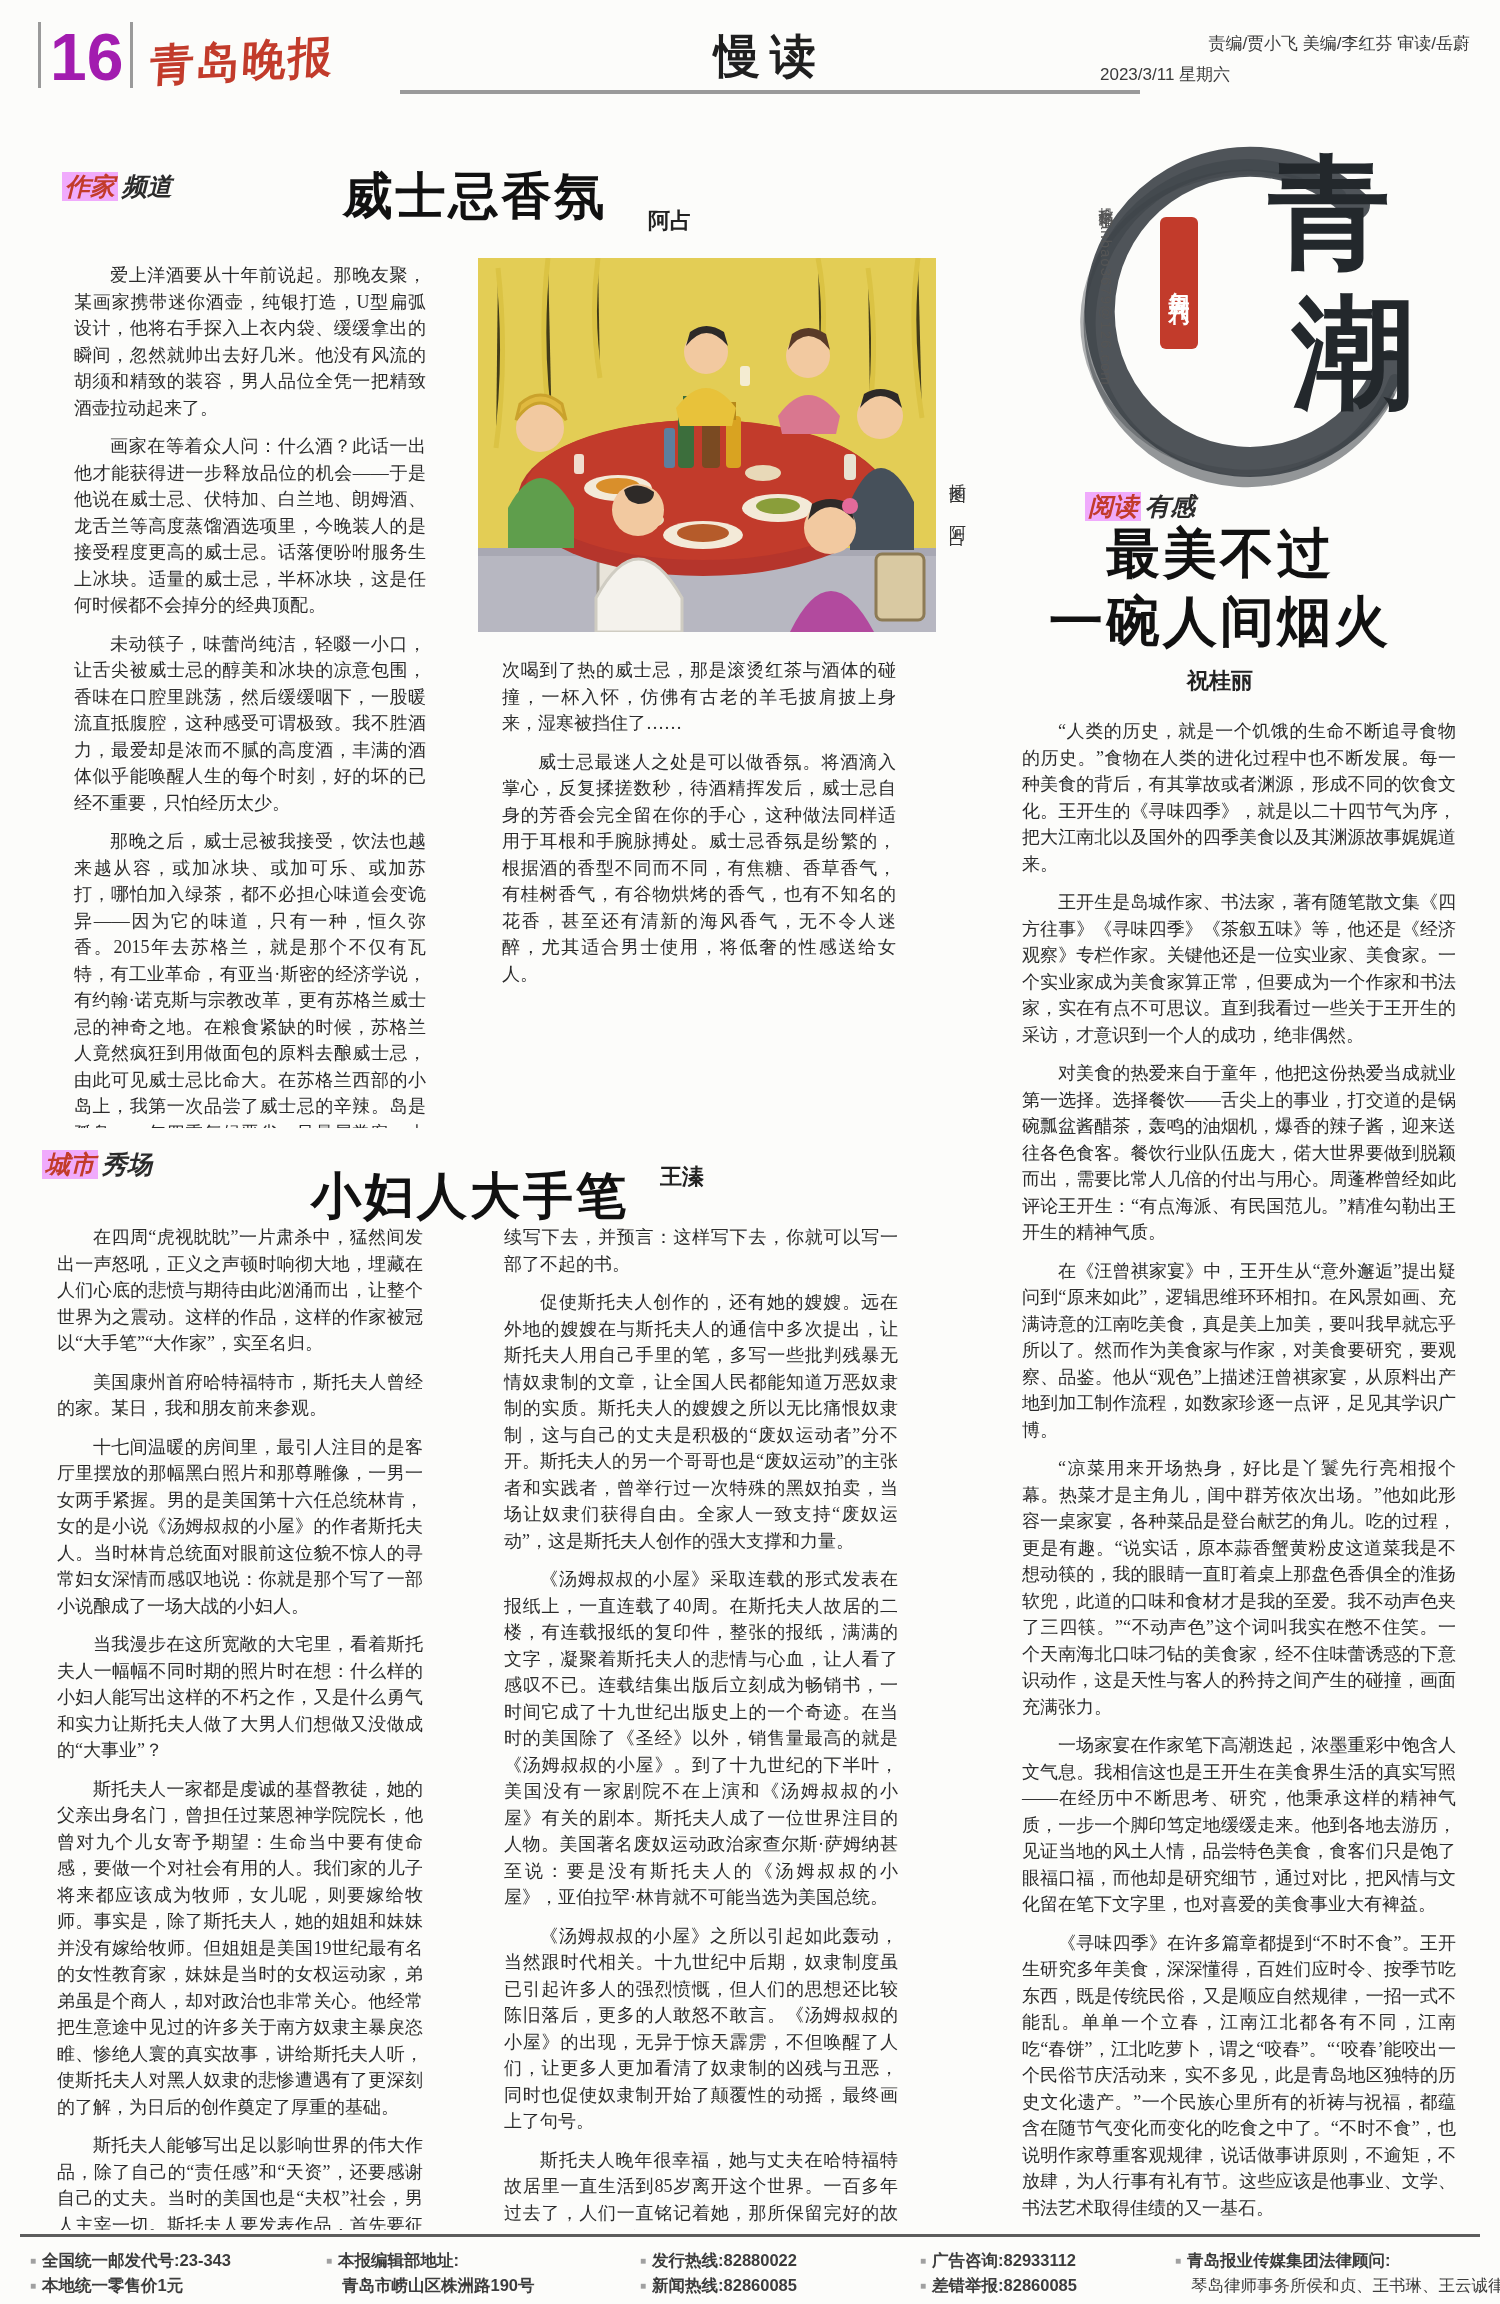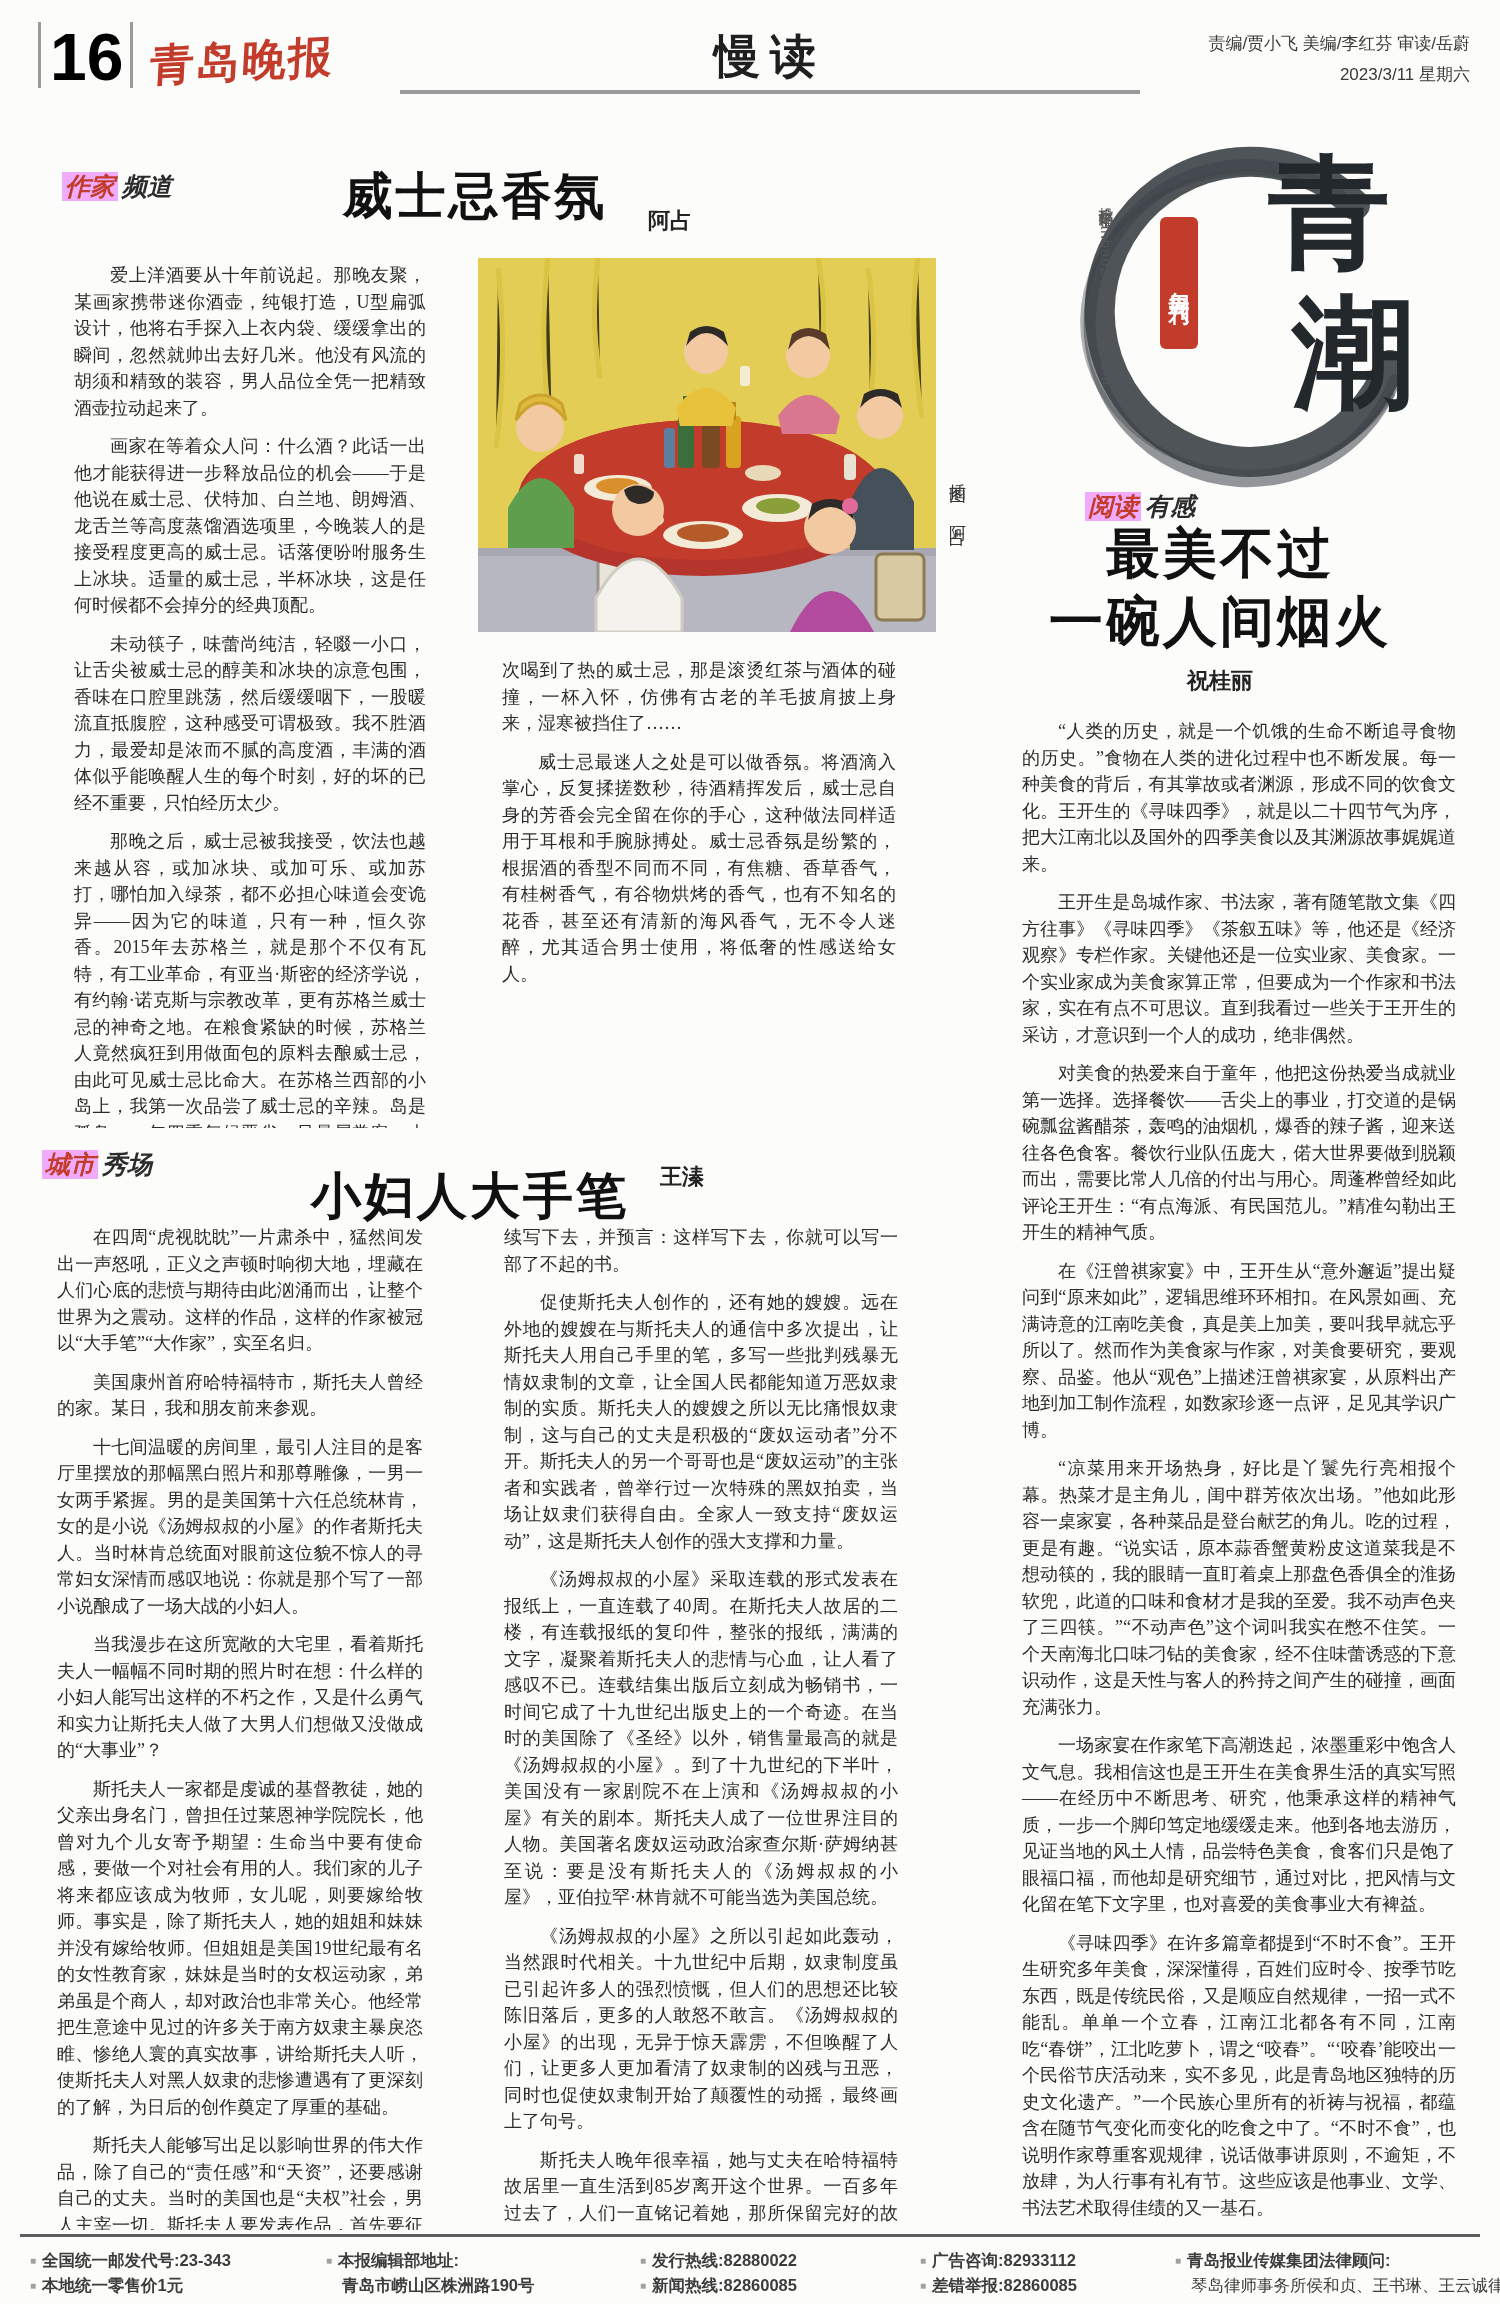"16" .page-num { color: #000000 -> #a21caf }
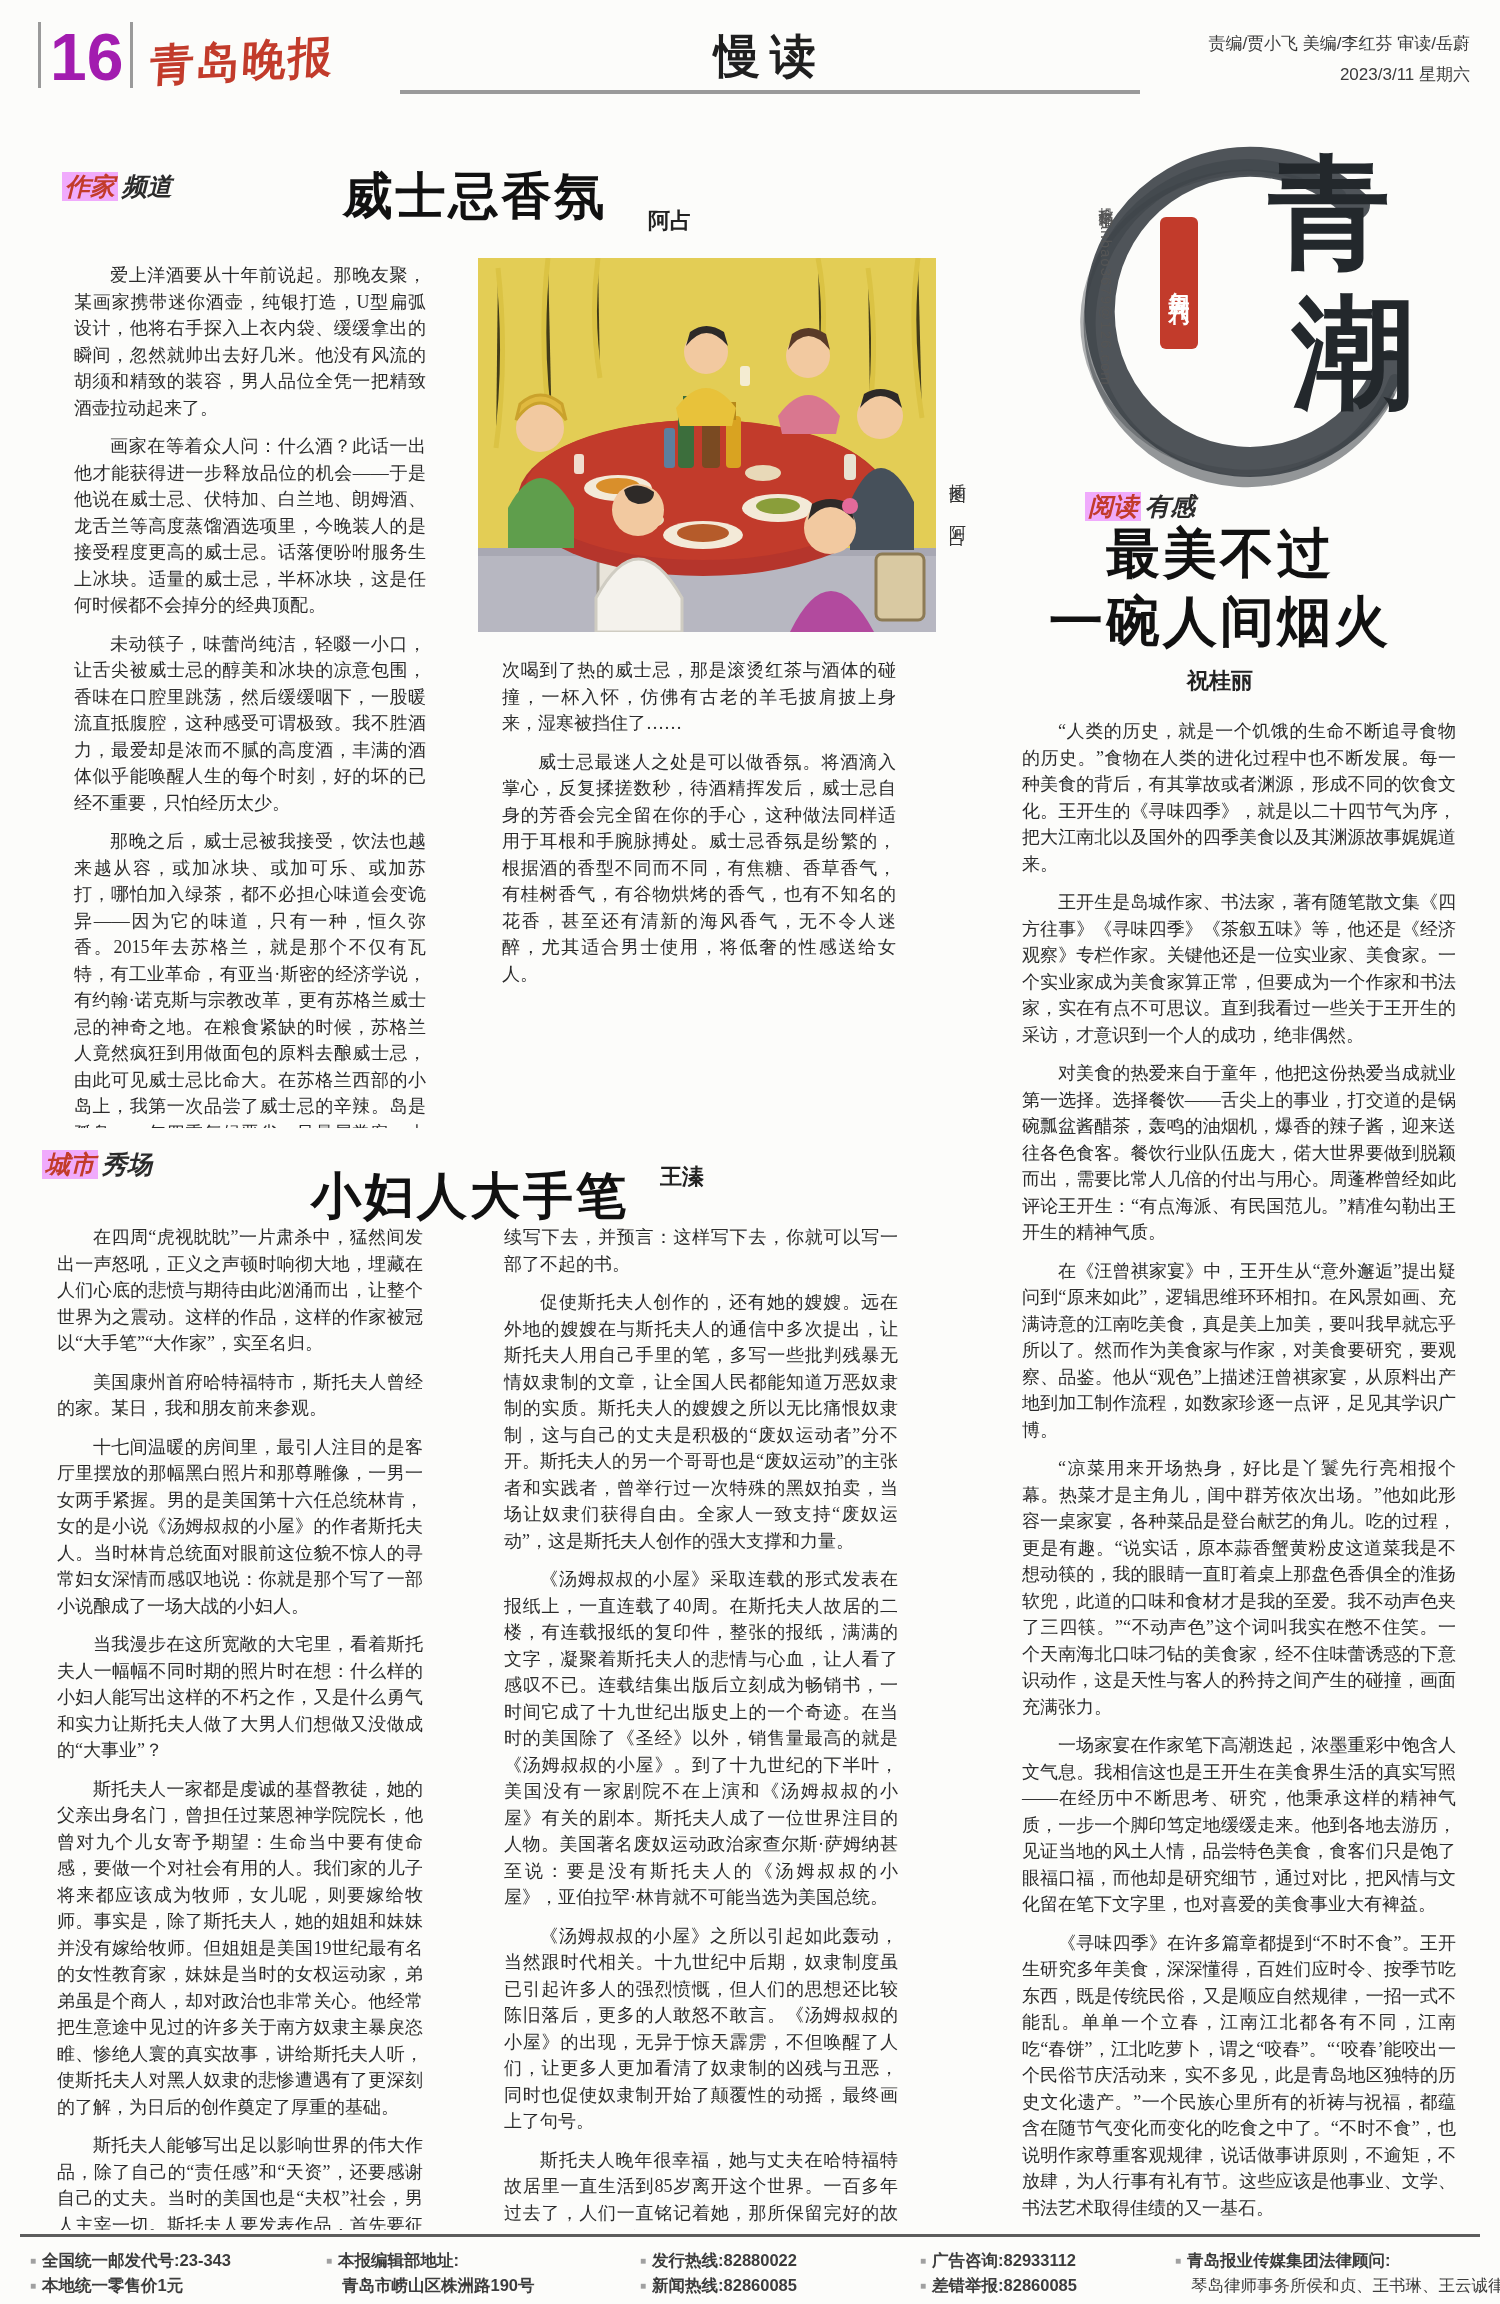"2023/3/11 星期六" .date { text-align: right -> left }
